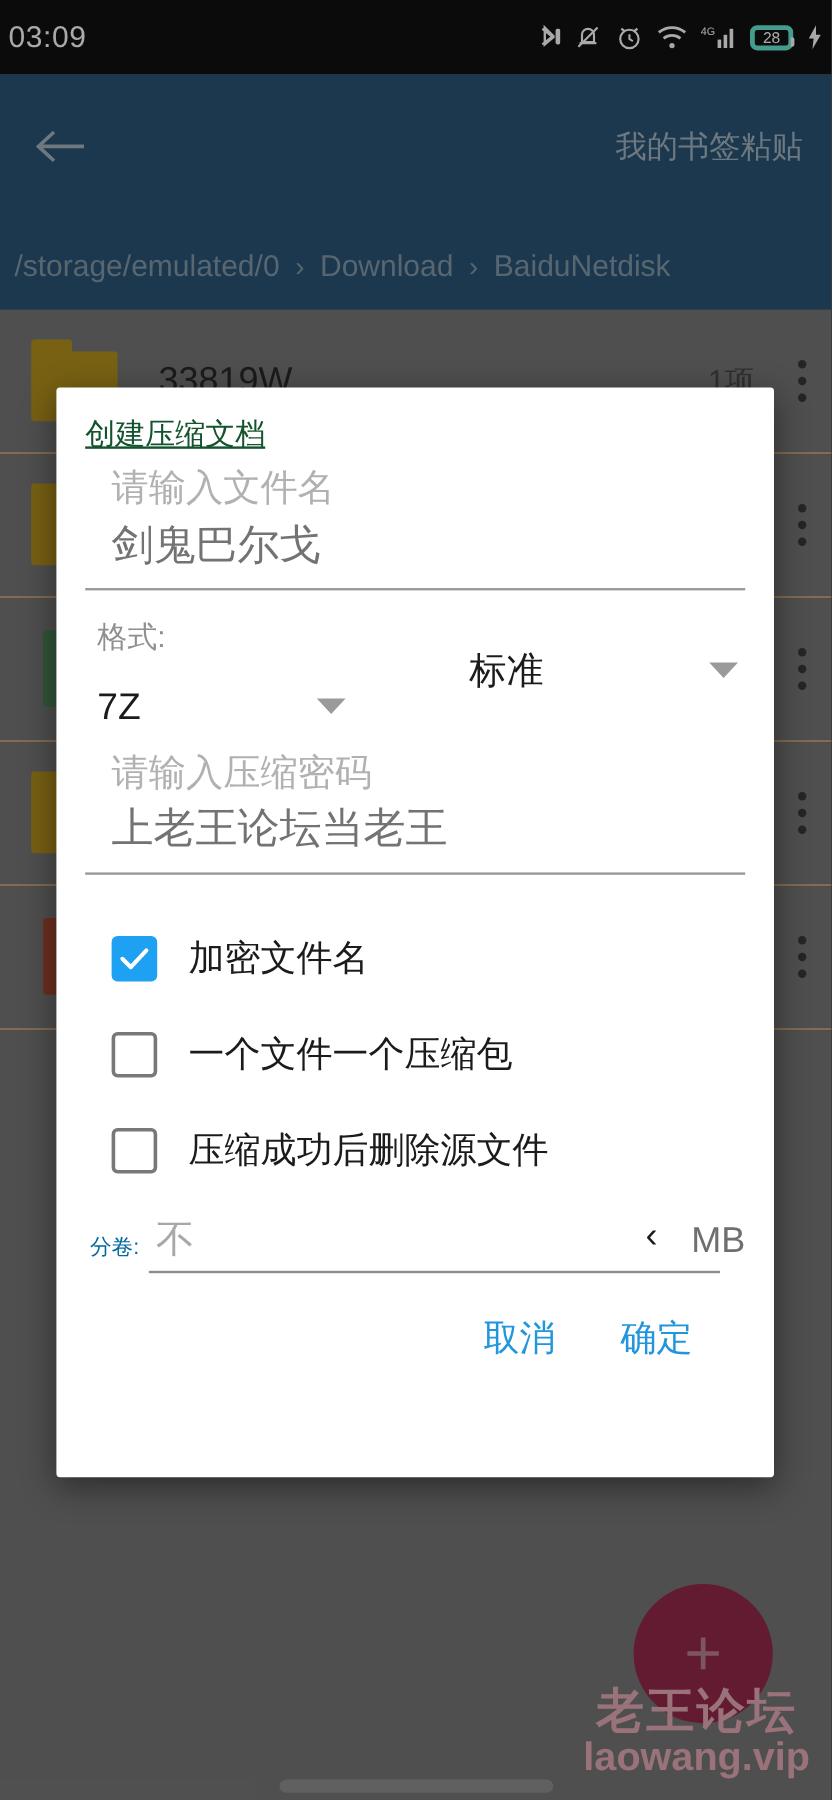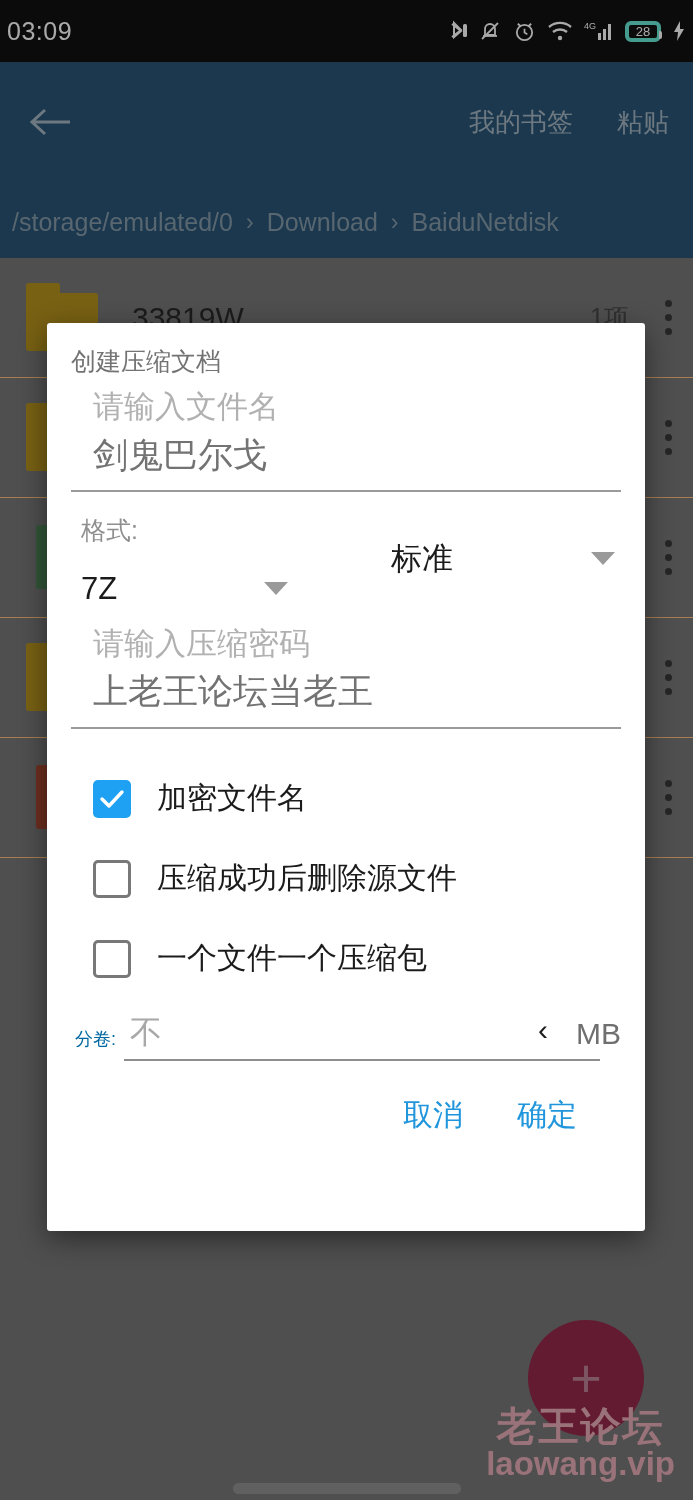"我的书签" .appbar-actions { gap: 44px -> none }
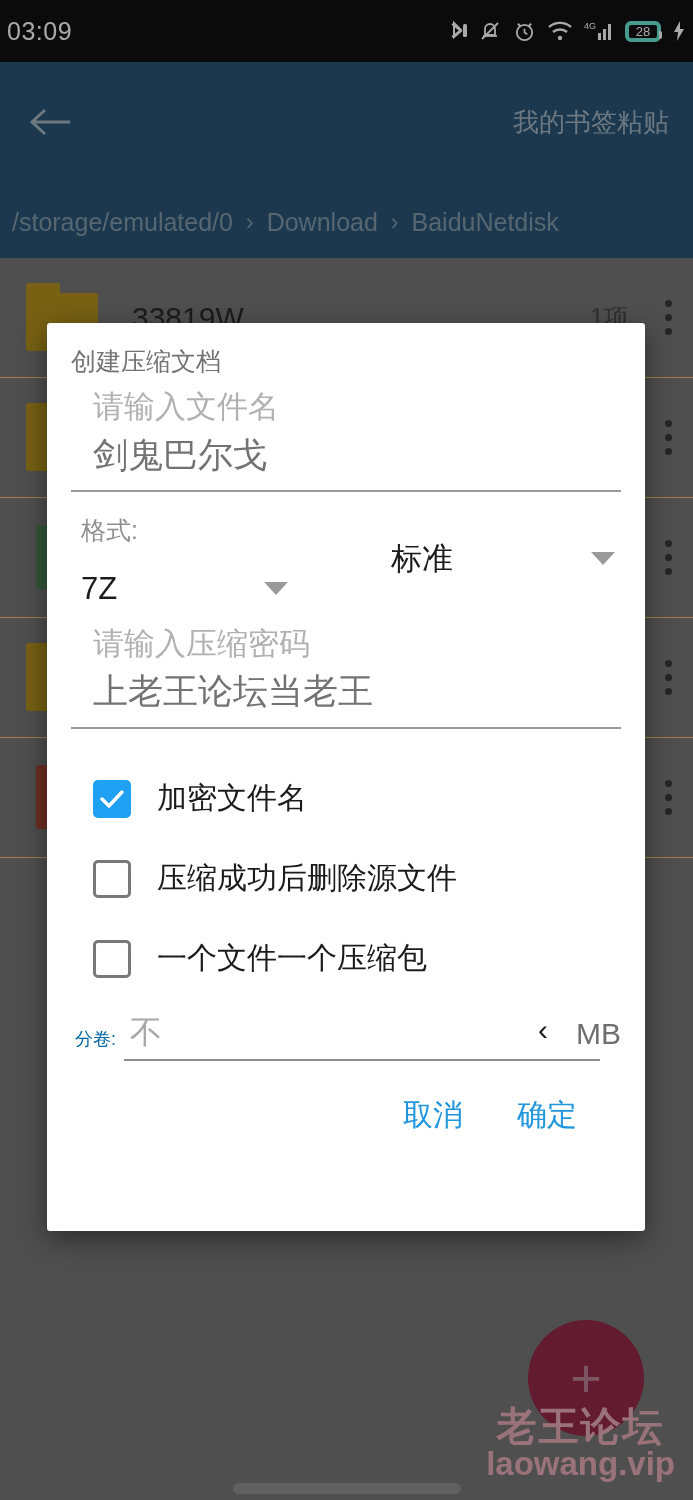"创建压缩文档" .dlg-title { color: #737373 -> #14532d; text-decoration: none -> underline }
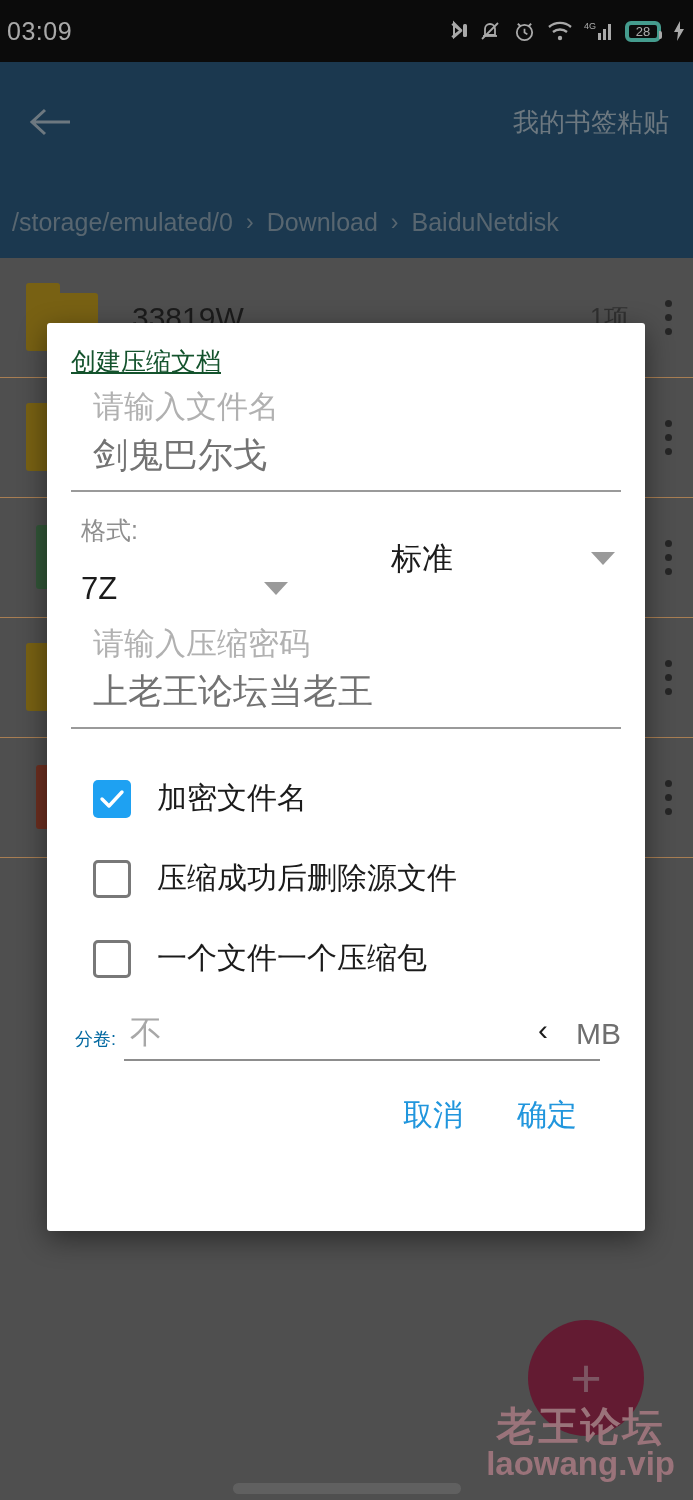"压缩成功后删除源文件" div.chk-row { order: before "一个文件一个压缩包" -> after "一个文件一个压缩包" }
